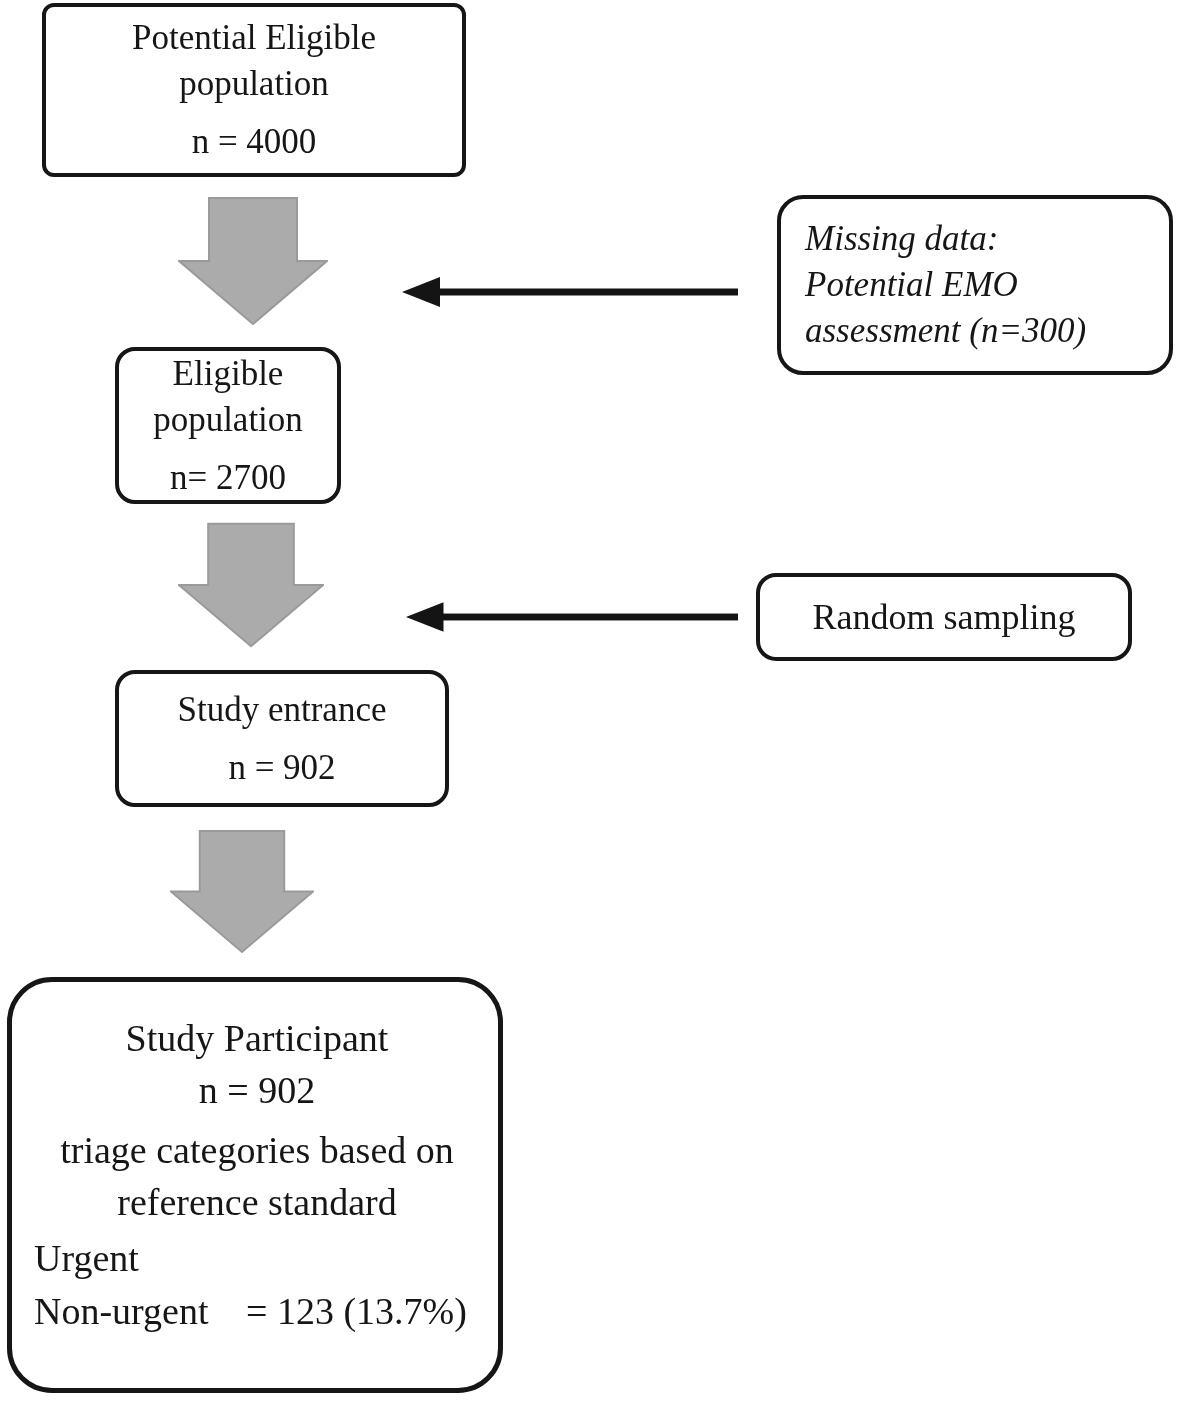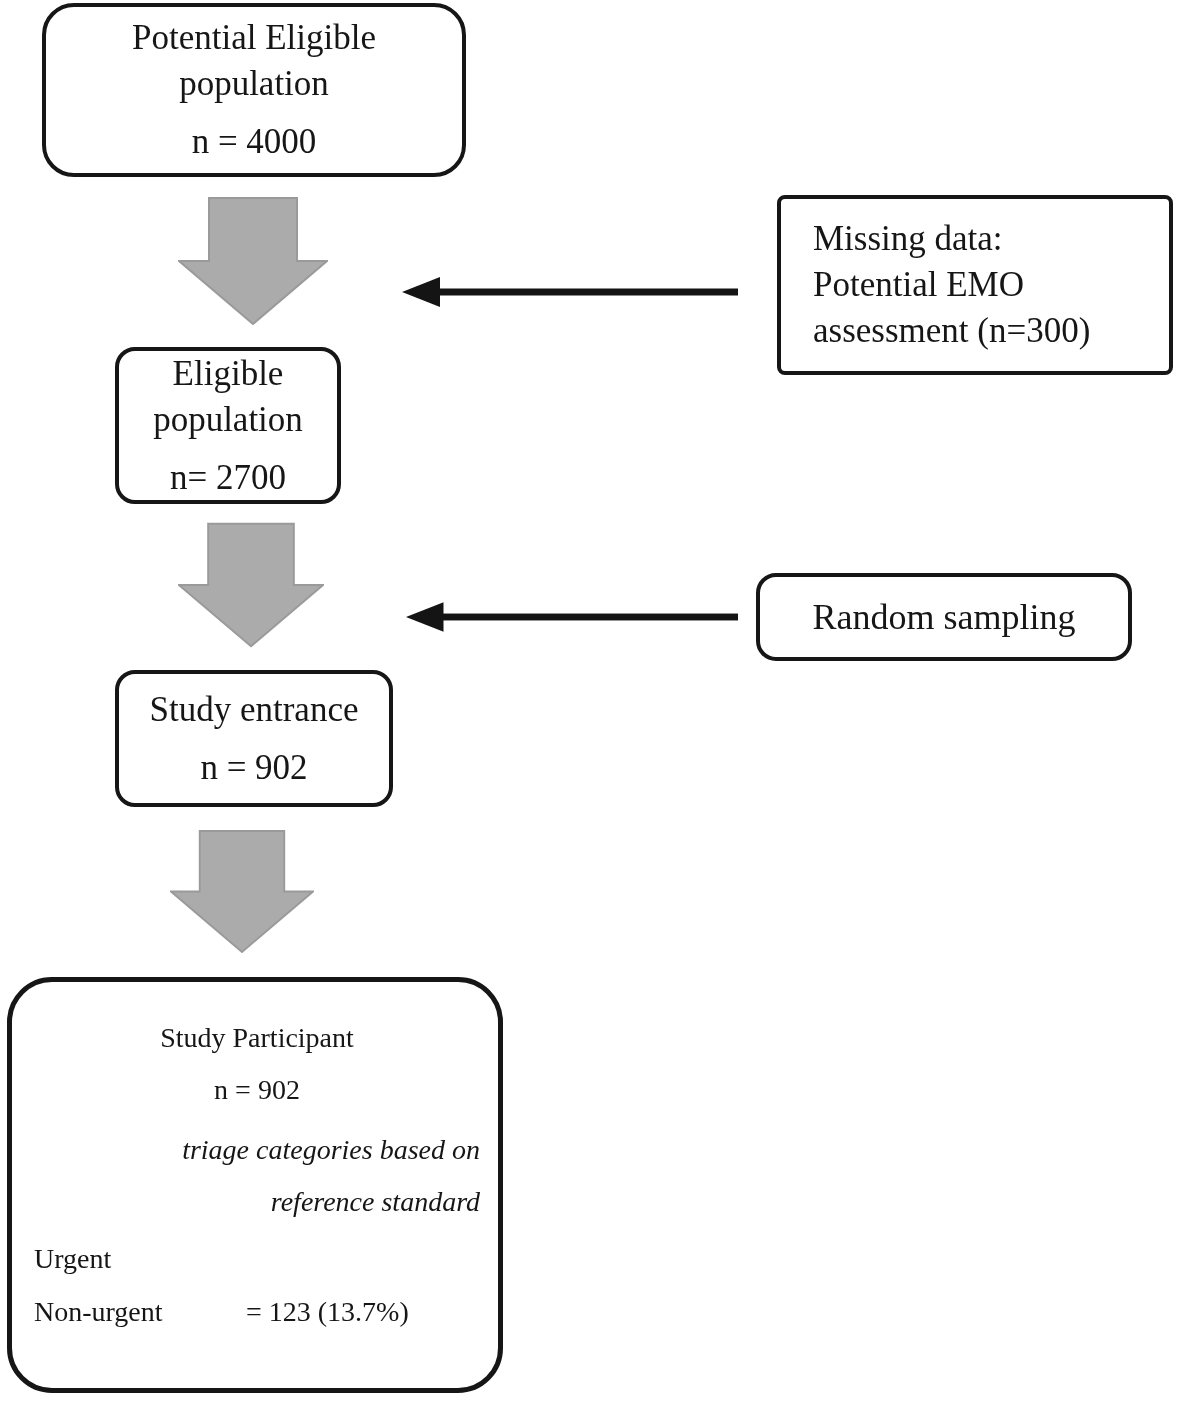"Potential Eligible" .fbox { border-radius: 32px -> 12px }
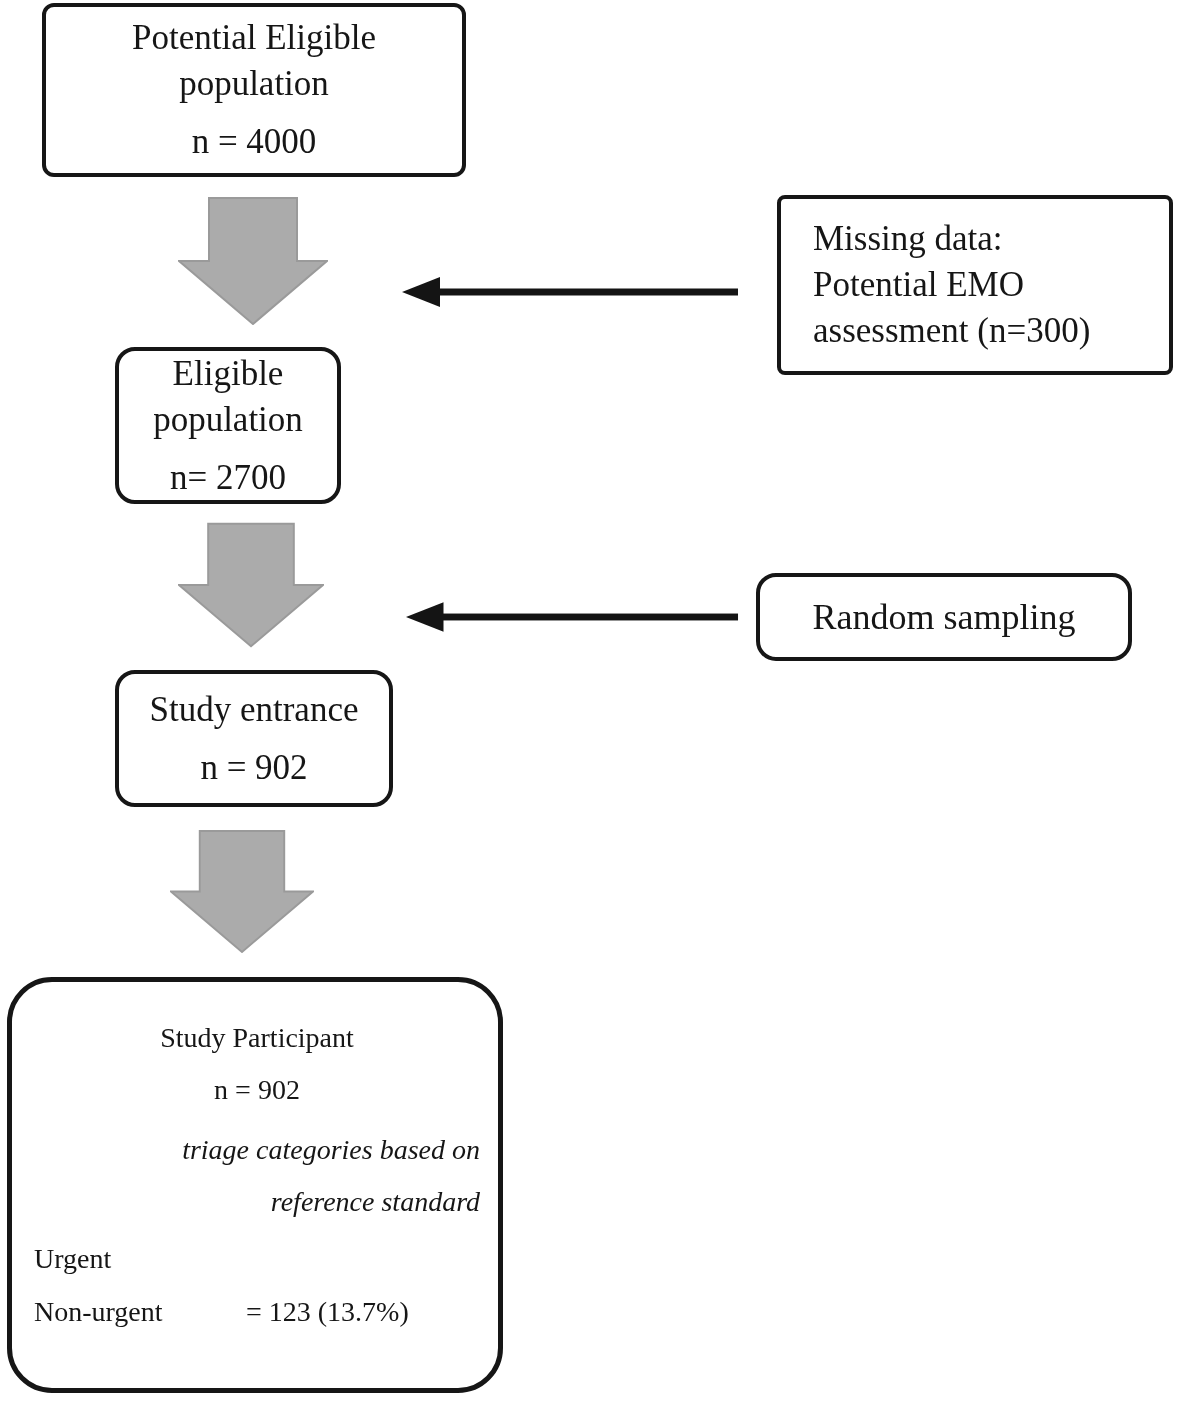"Missing data:" .fbox.left-align { border-radius: 8px -> 26px; font-style: none -> italic; padding-left: 32px -> 24px }
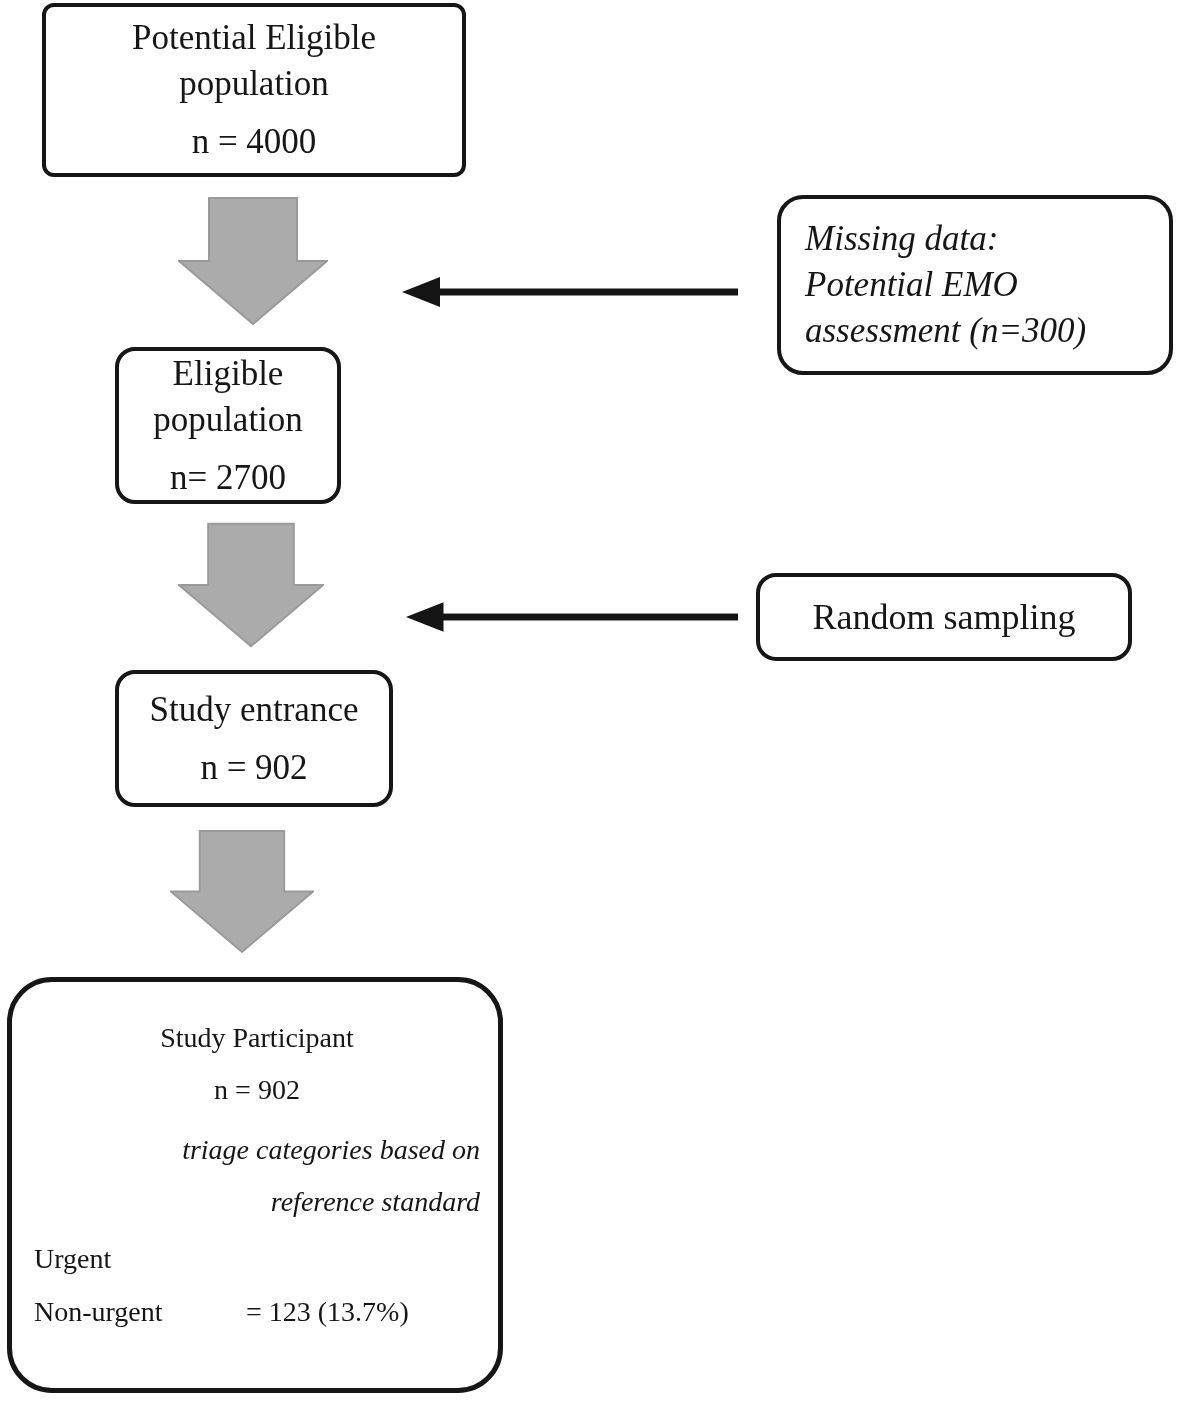"Study entrance" div.fbox { width: 278px -> 334px }
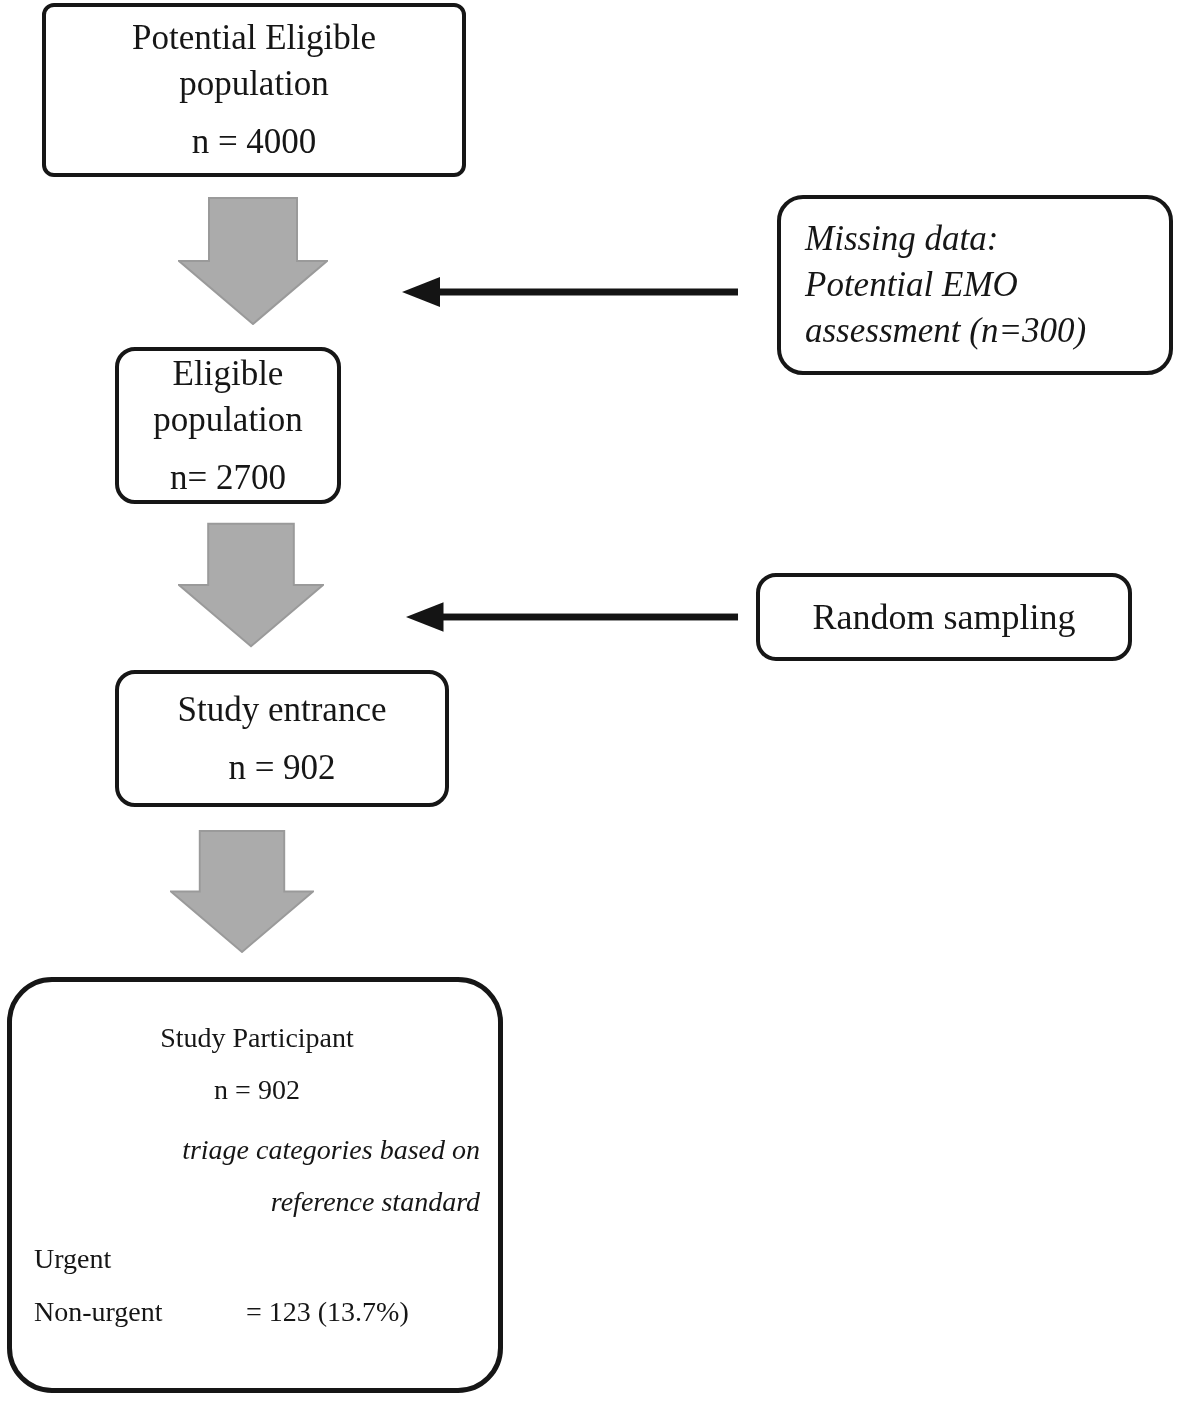"Study Participant" .participant { font-size: 28px -> 38px }
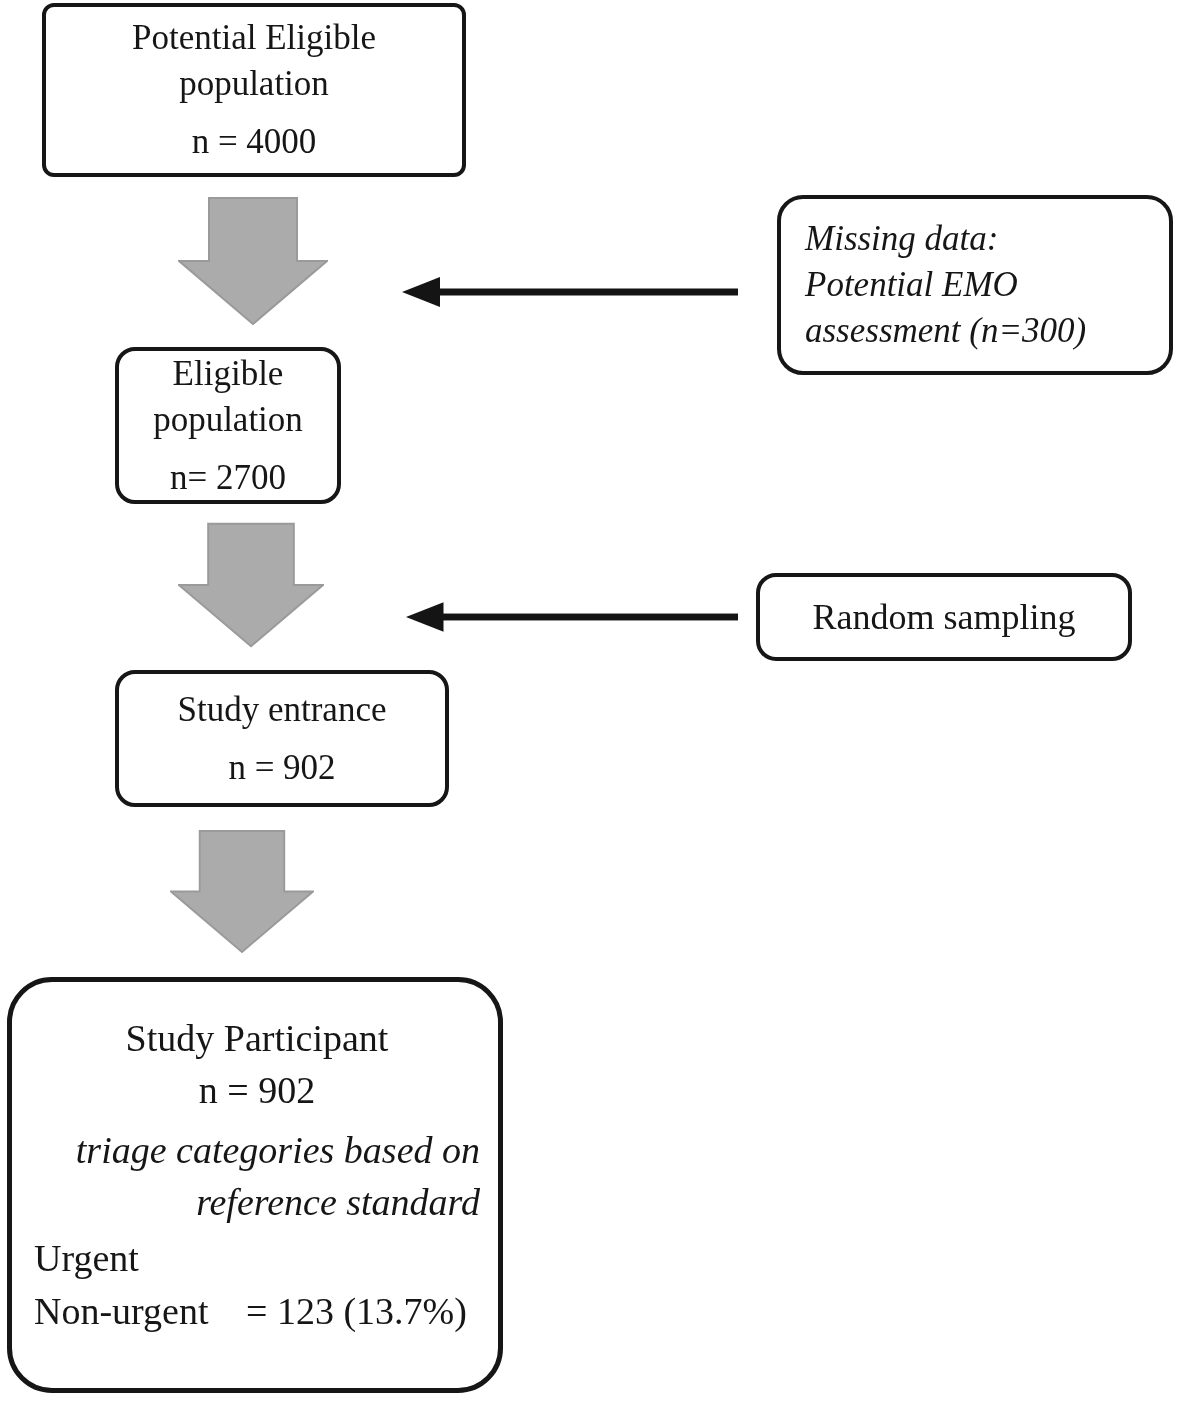"triage categories based on" .participant .psub { font-style: italic -> none; text-align: right -> center }
